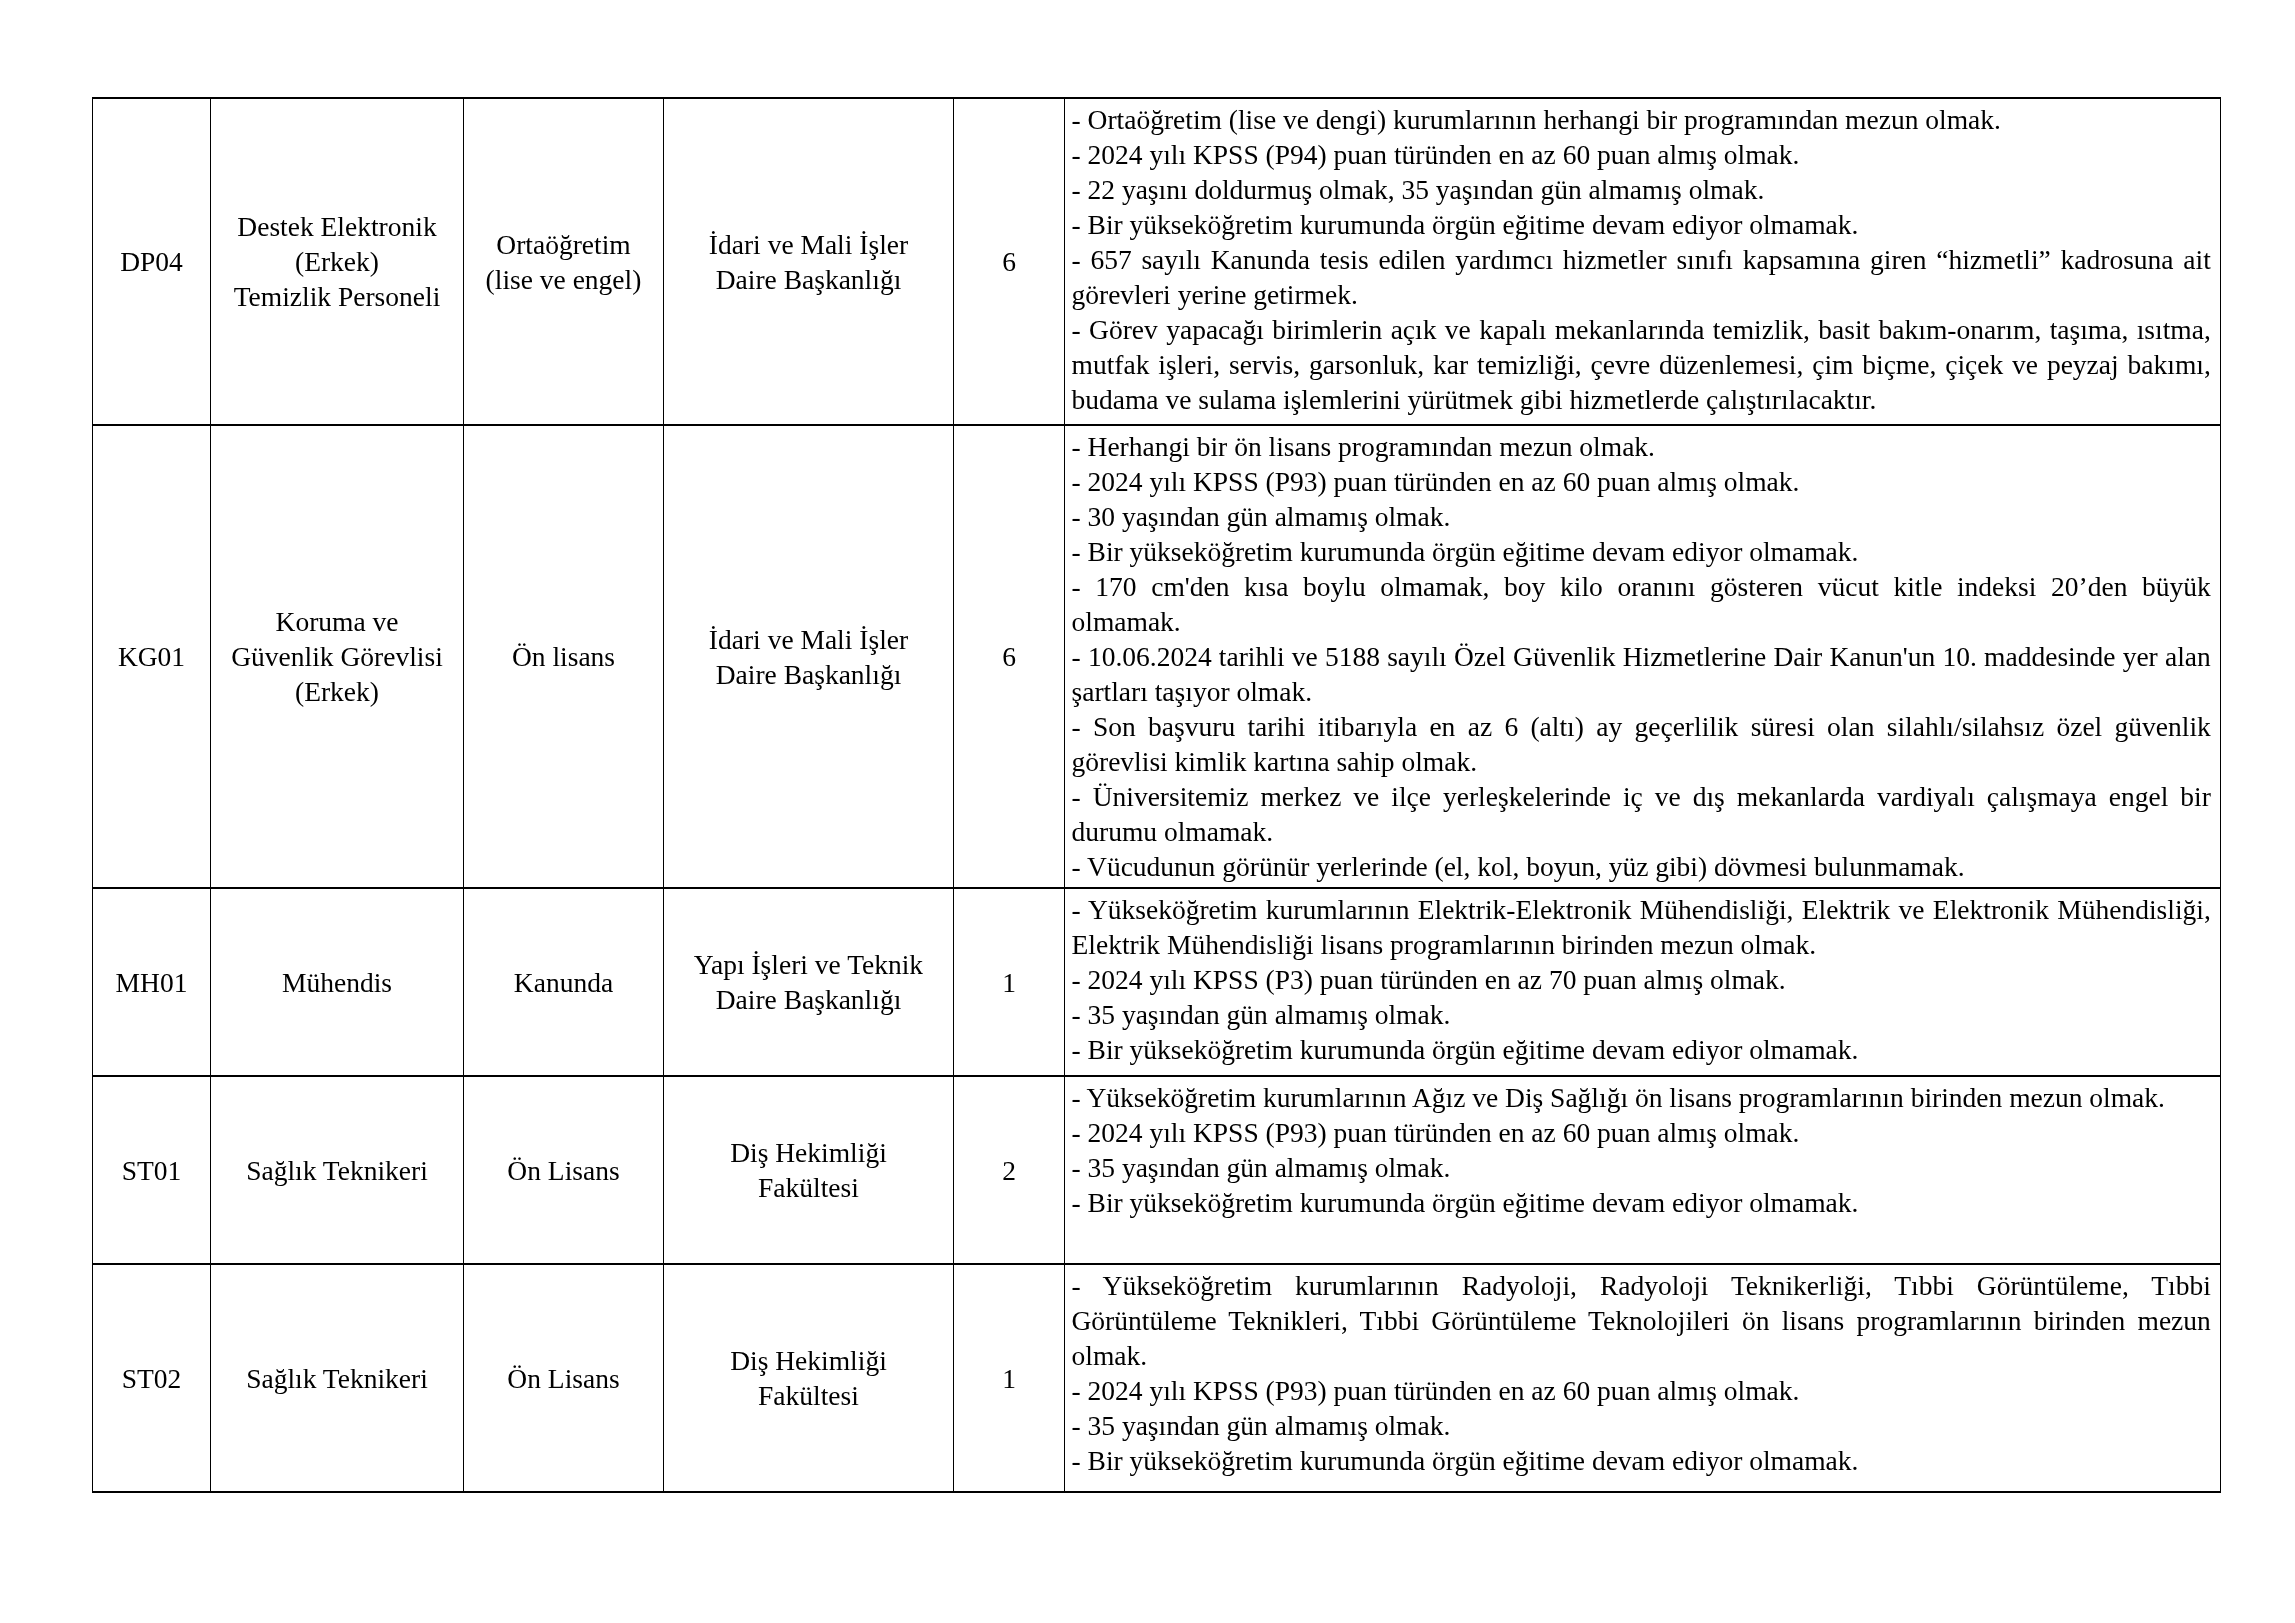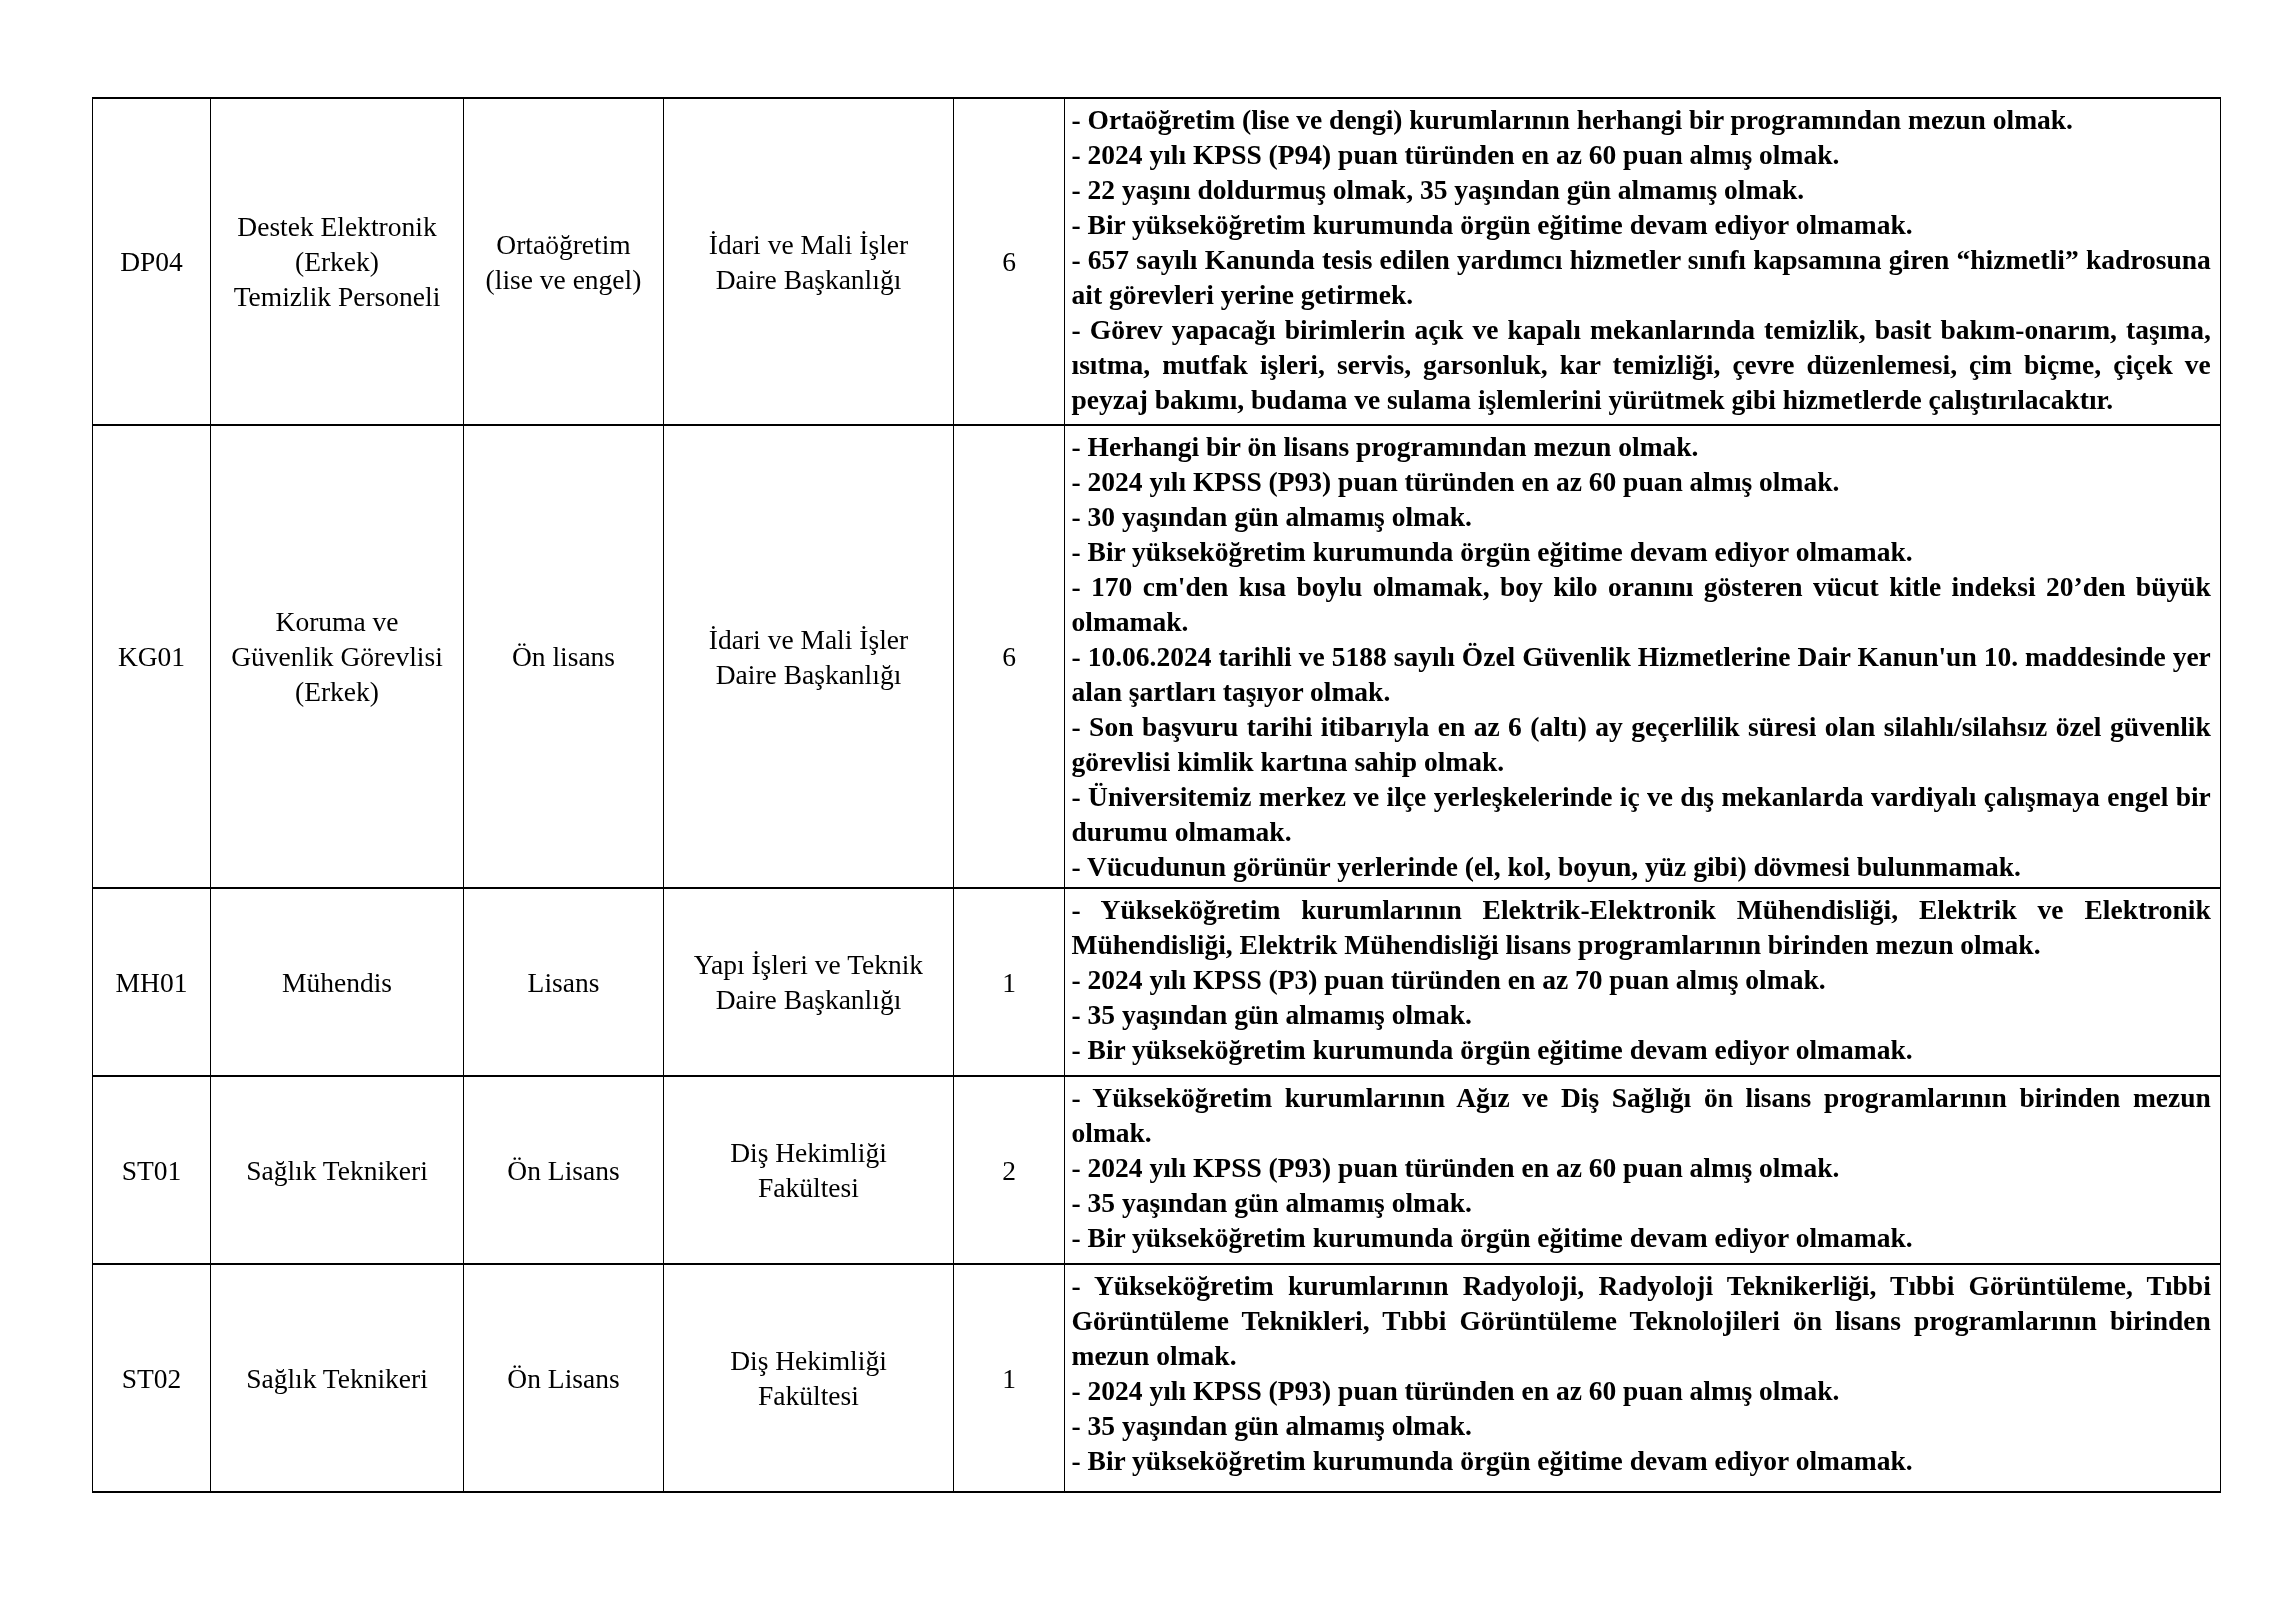"- Ortaöğretim (lise ve dengi)" td.req { font-weight: bold -> none }
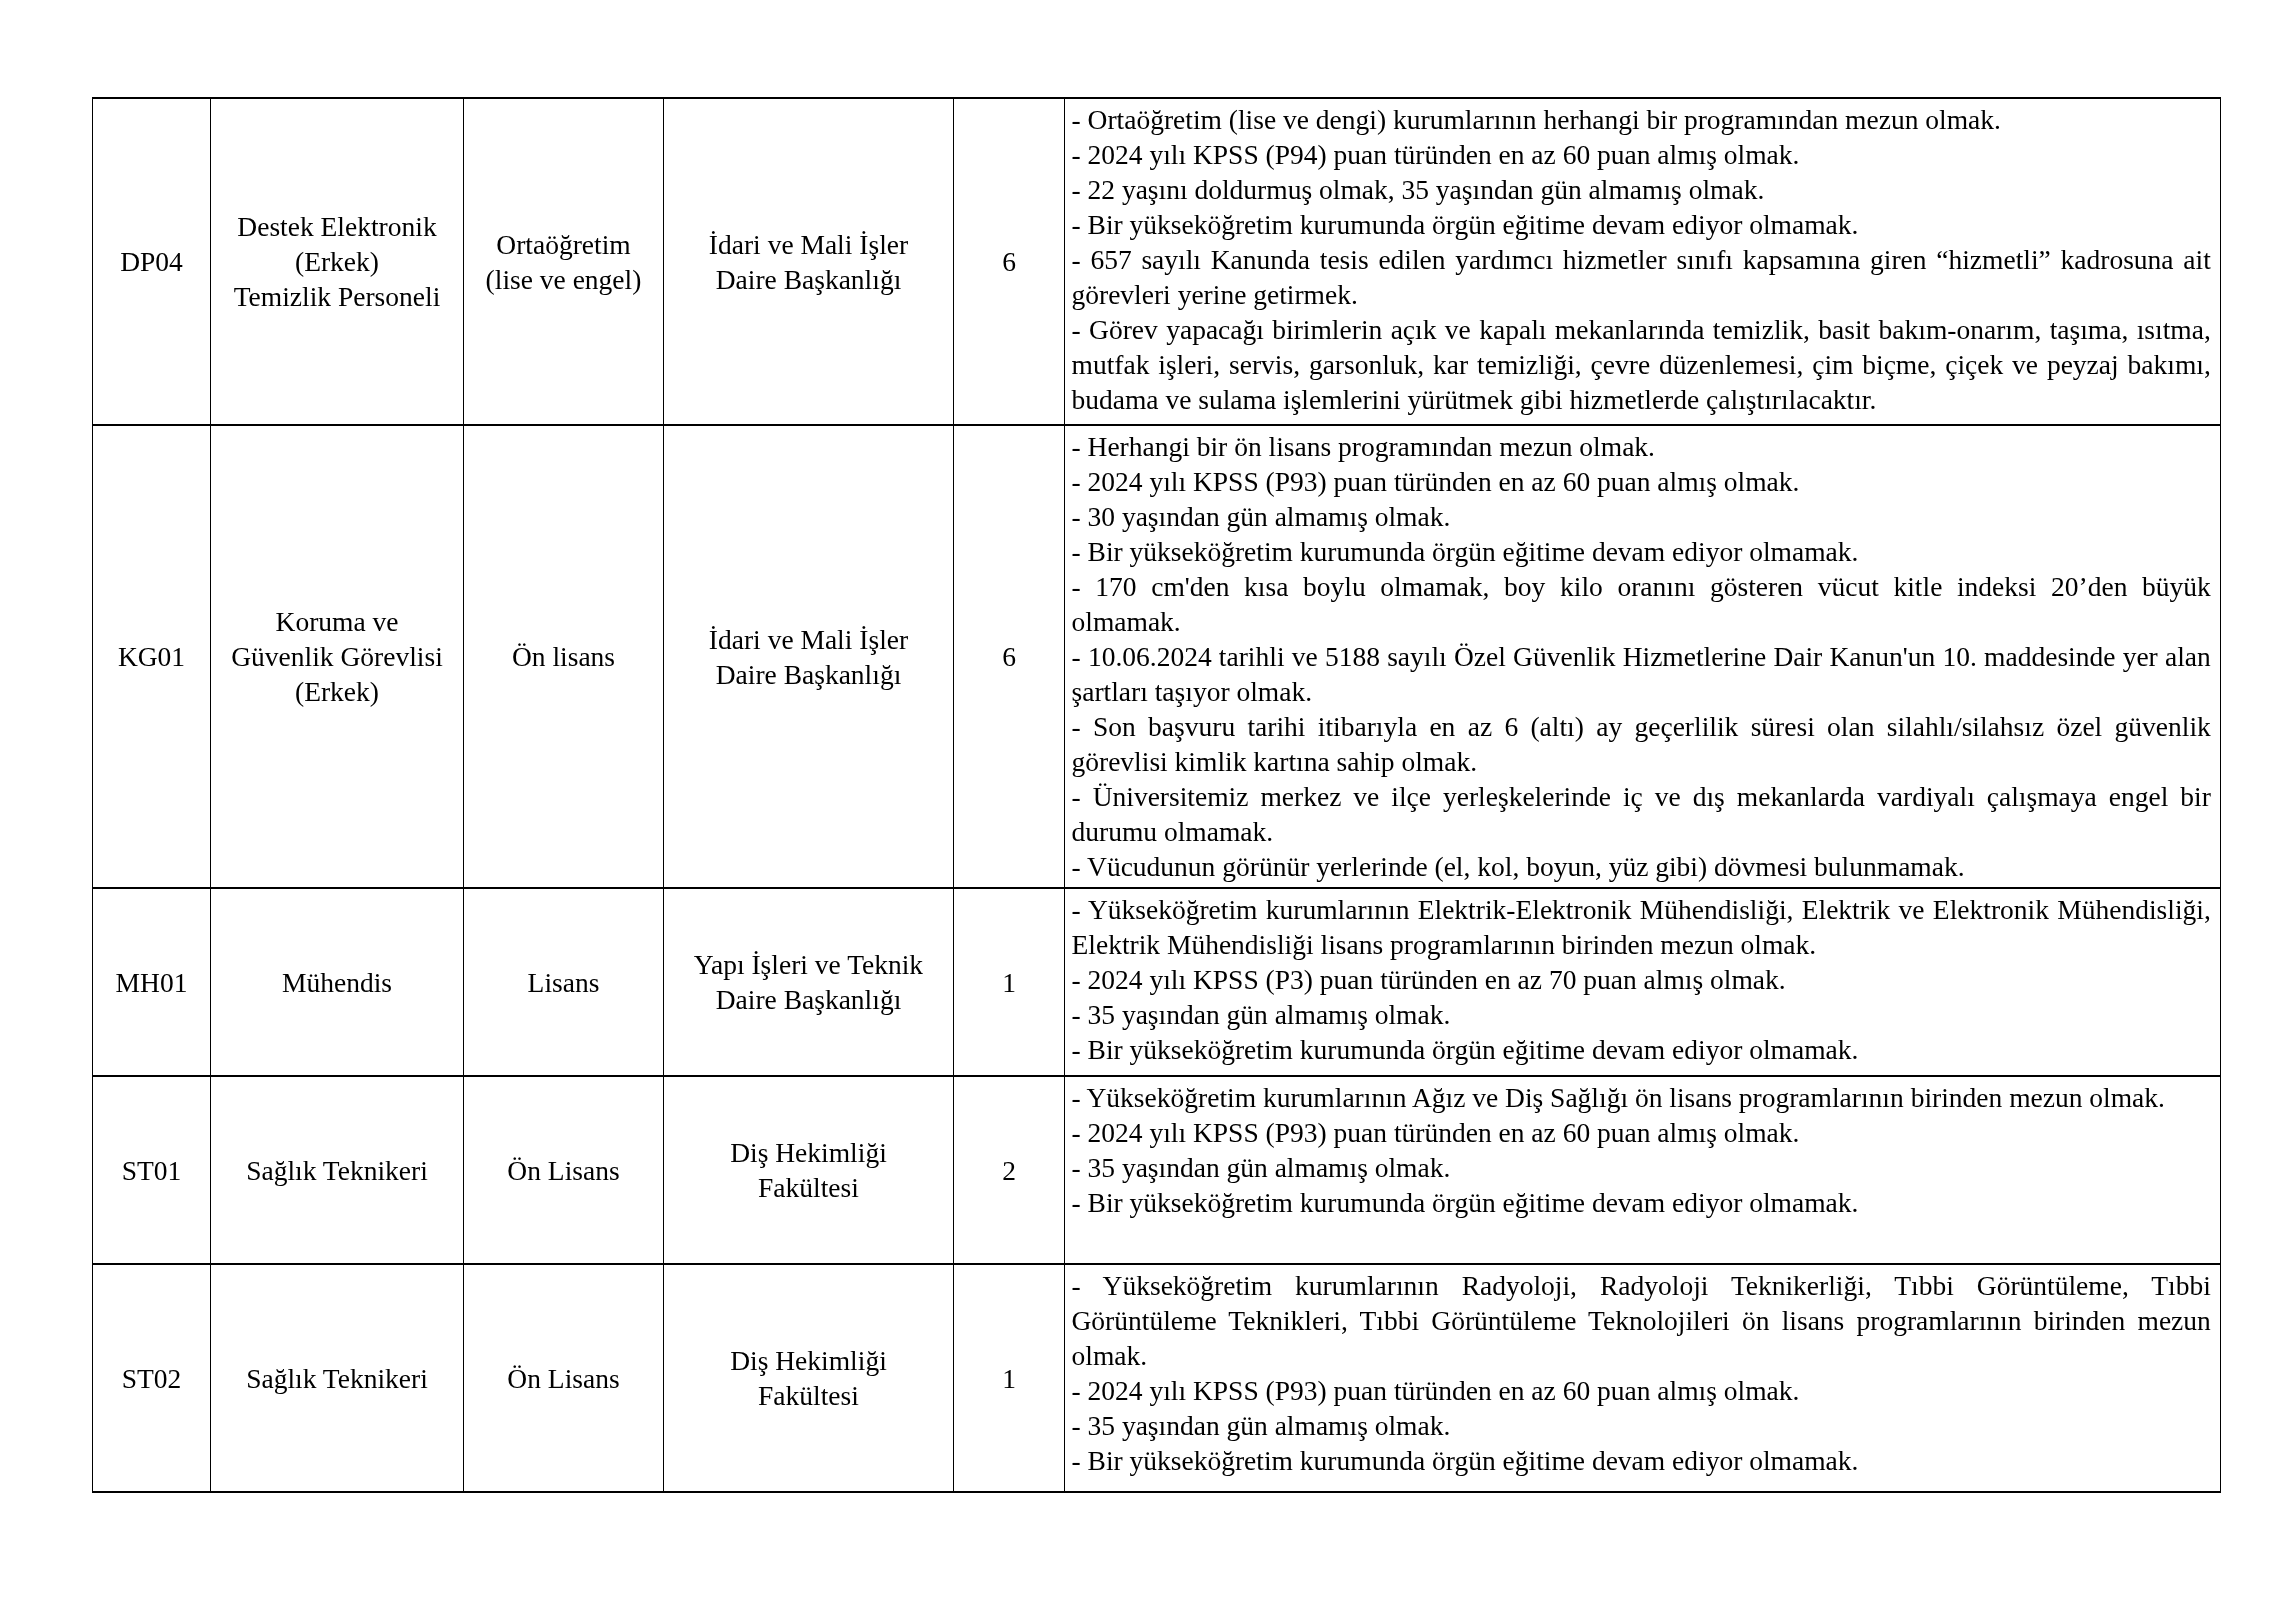"Lisans" td.c { text: Lisans -> Kanunda }
